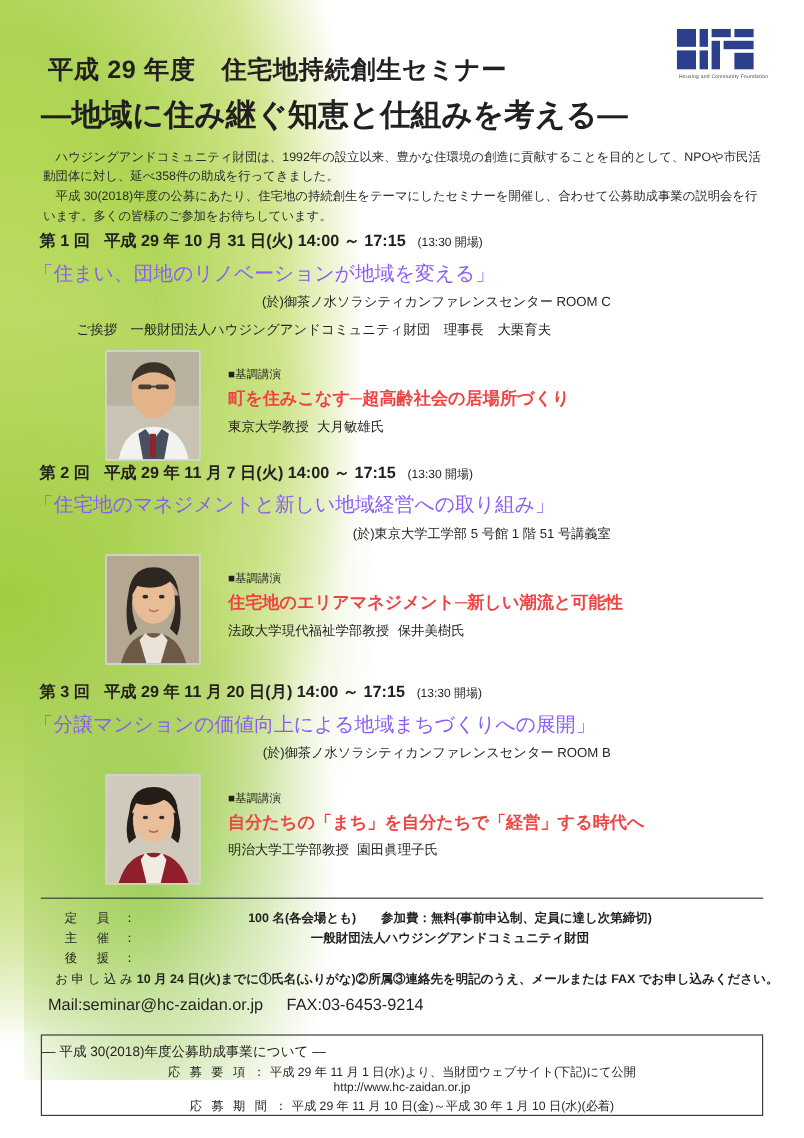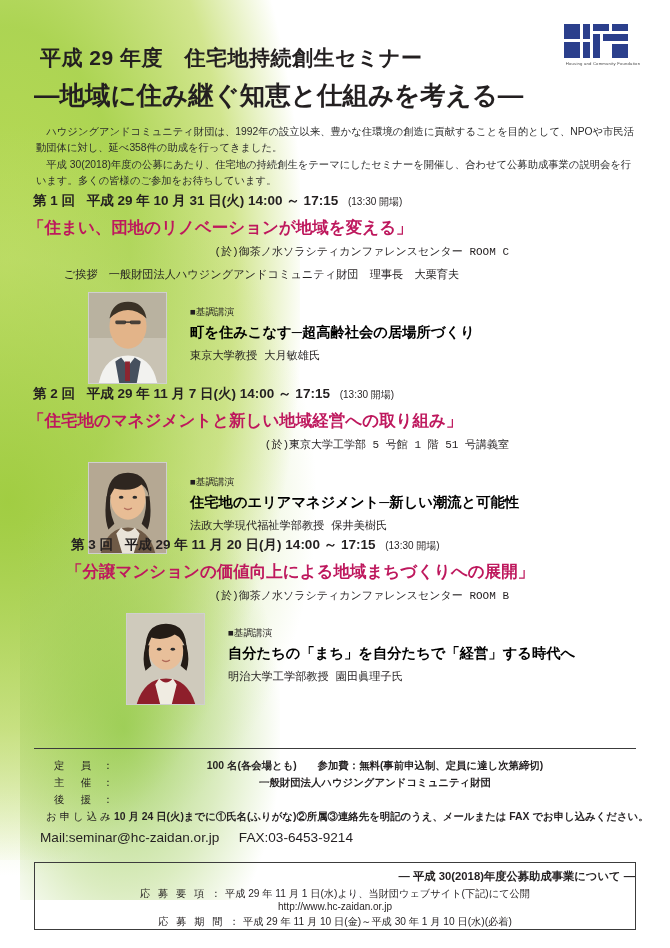"「住まい、団地のリノベーションが地域を変える」" .sess-title { color: #be185d -> #8b5cf6; font-weight: bold -> normal }
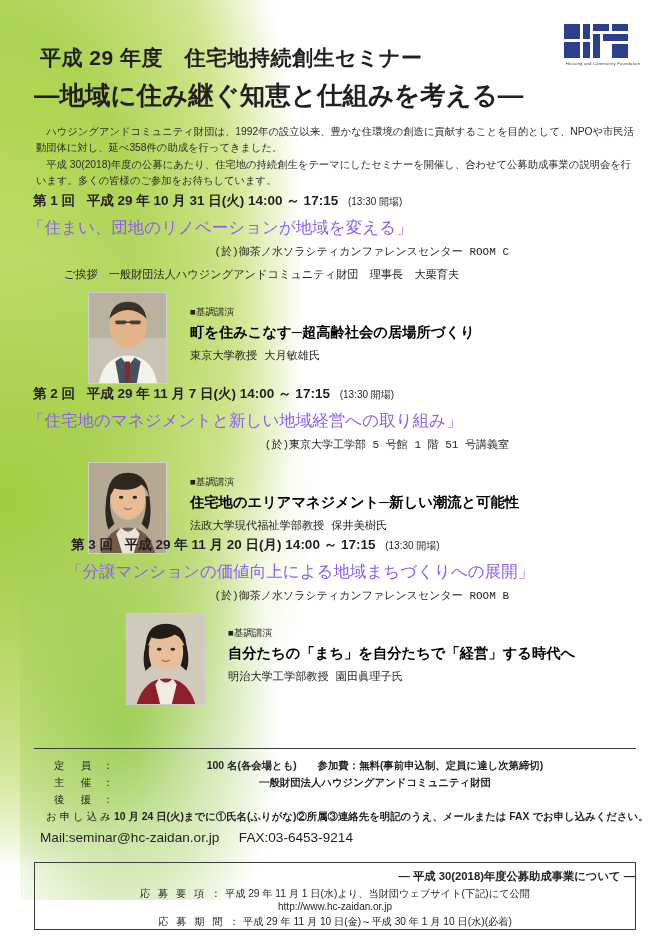"(於)御茶ノ水ソラシティカンファレンスセンター ROOM C" .sess-place { font-family: Liberation Mono, monospace -> none }
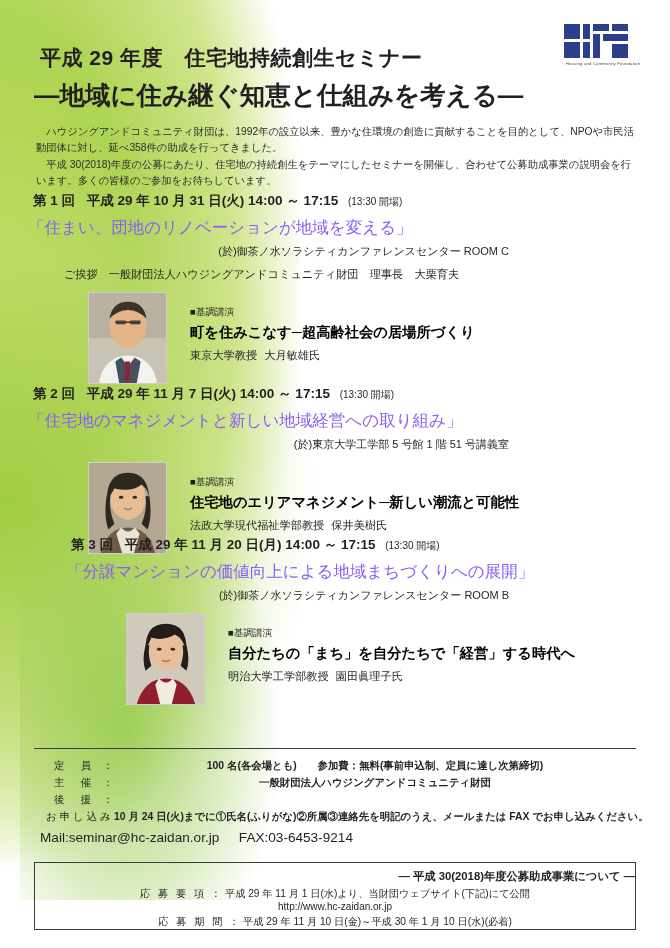"町を住みこなす─超高齢社会の居場所づくり" .talk-title { color: #000000 -> #ef4444 }
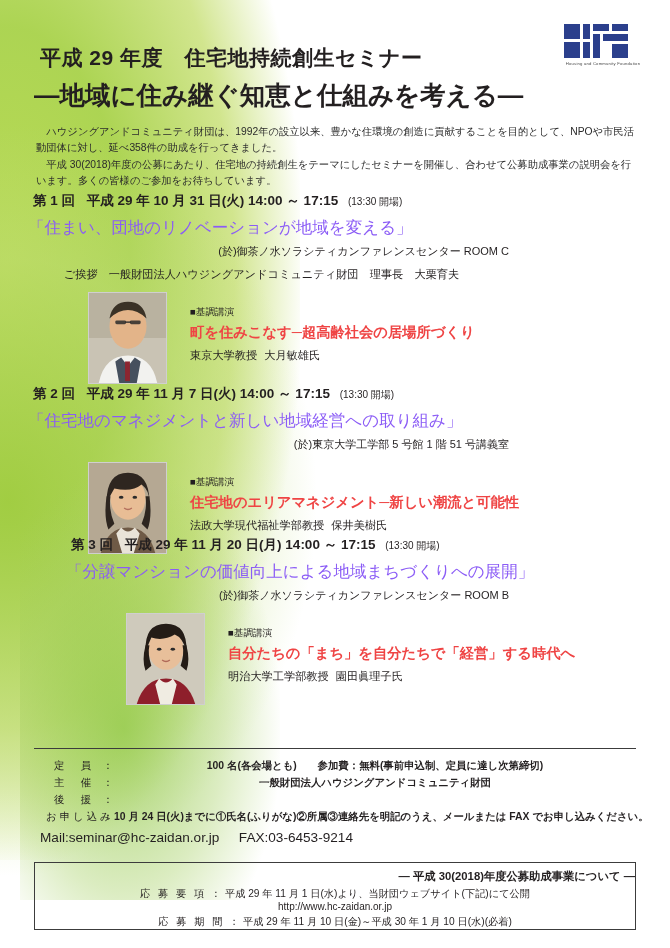"第 3 回 平成 29" .s3 { padding-left: 38px -> none; top: 536px -> 568px }
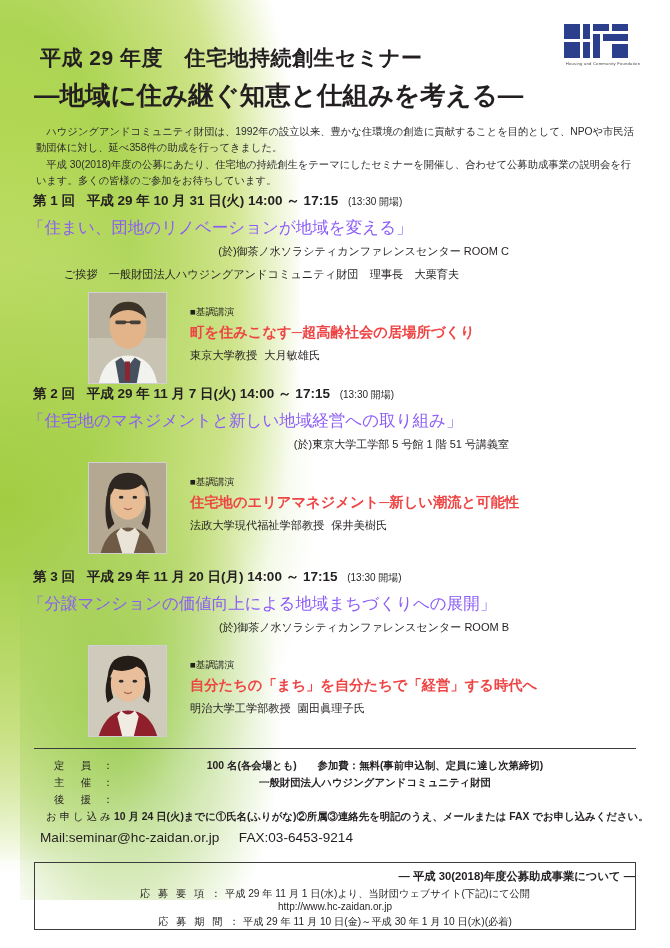"― 平成 30(2018)年度公募助成事業について ―" .box-title { font-weight: bold -> normal; text-align: right -> left }
